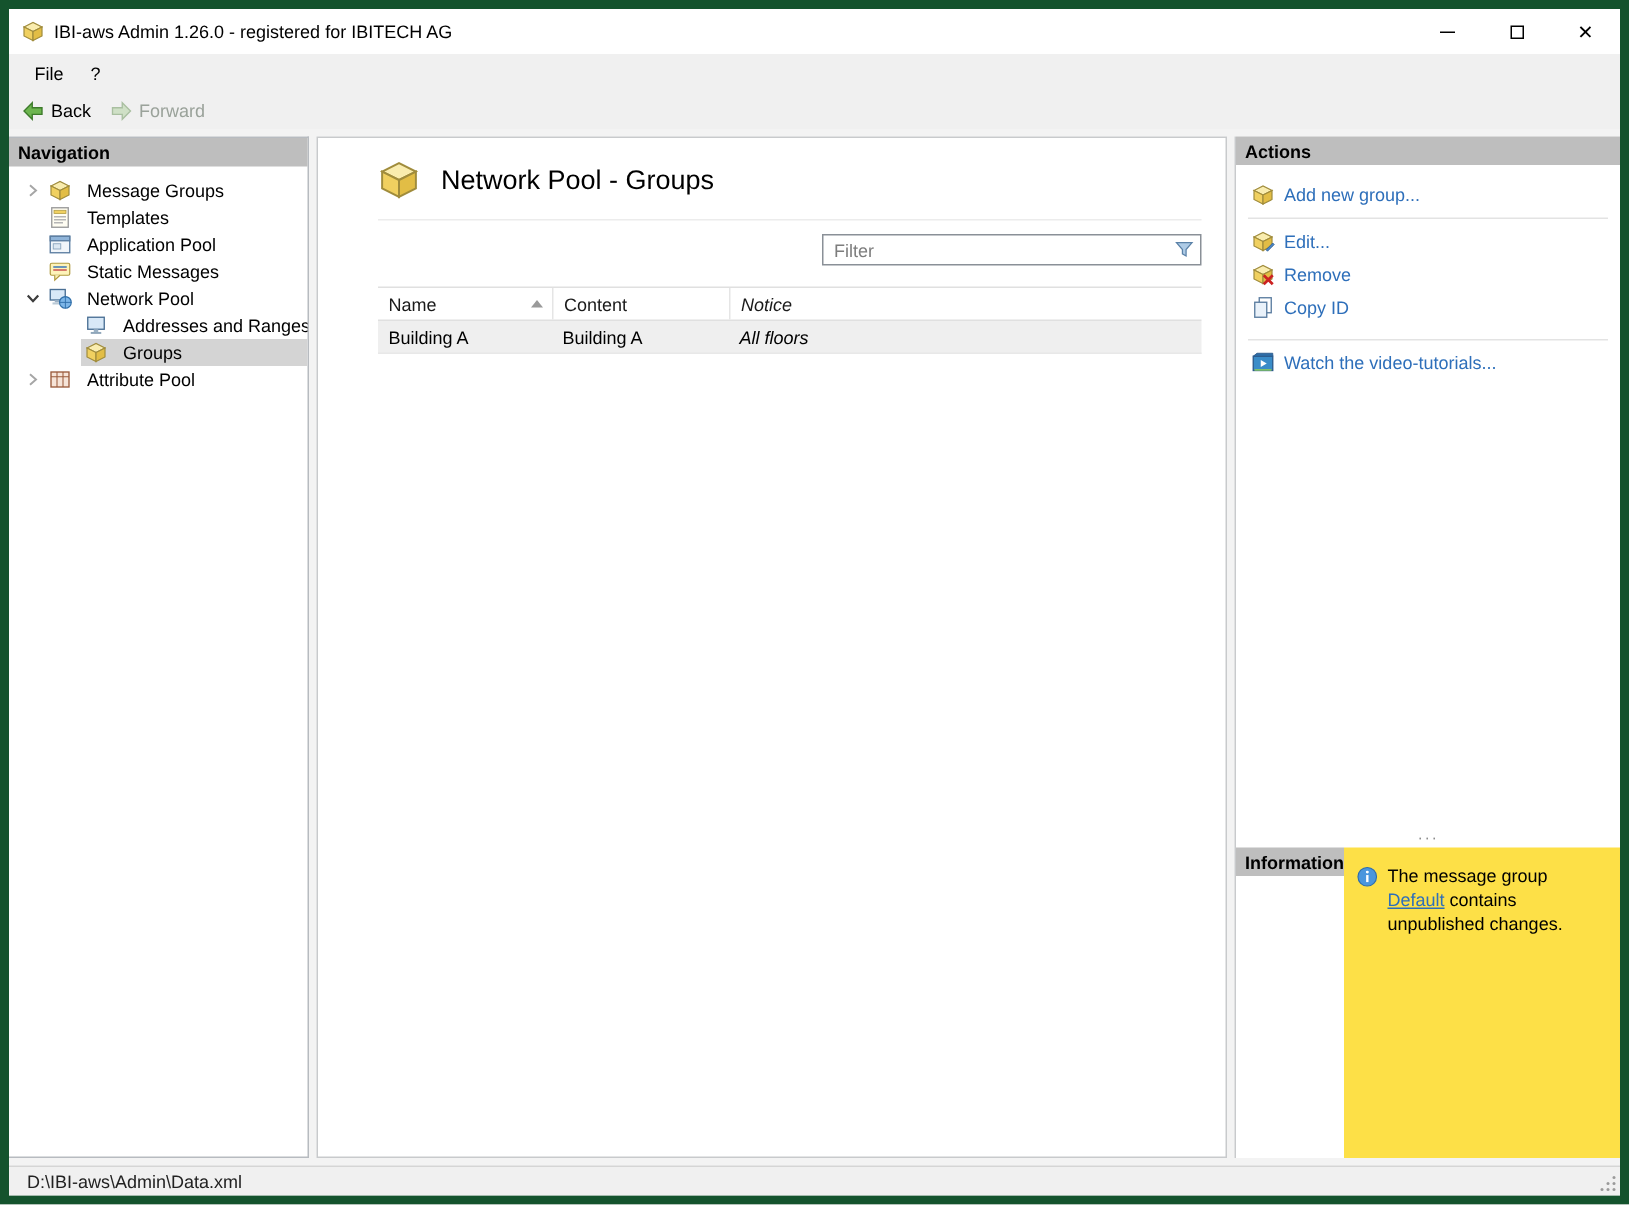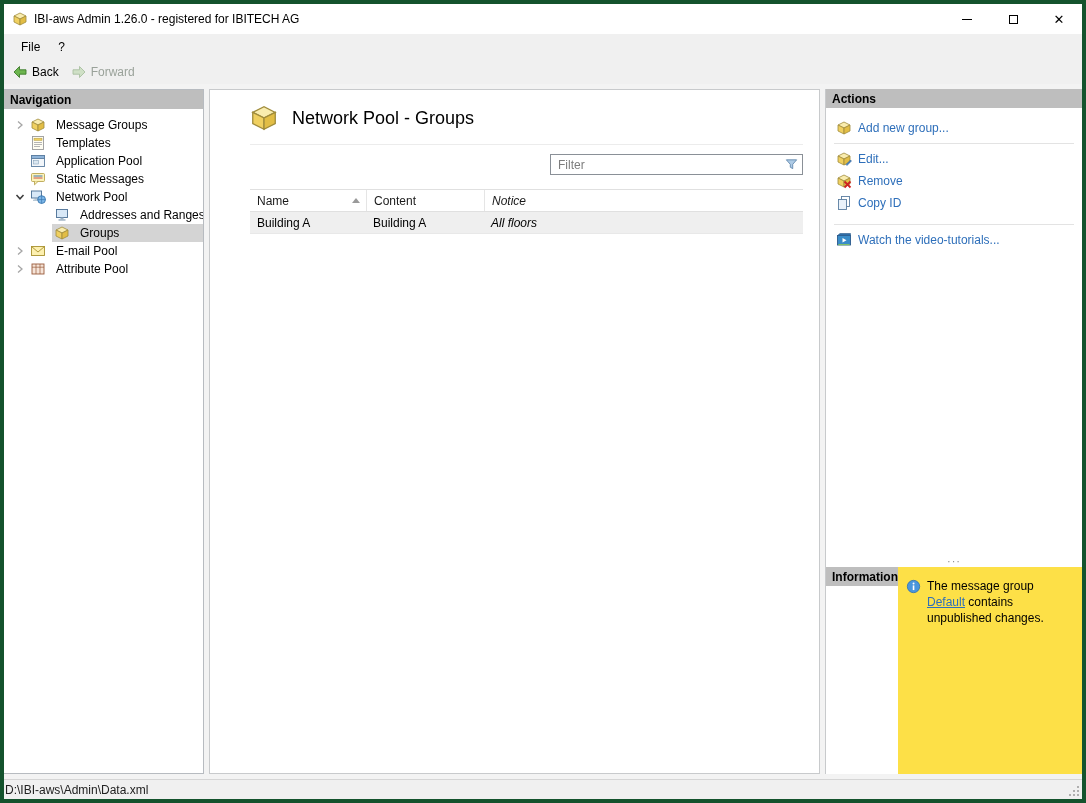"IBI-aws Admin 1.26.0 - registered" .window { border: 4px solid #14532d -> 6px solid #14532d }
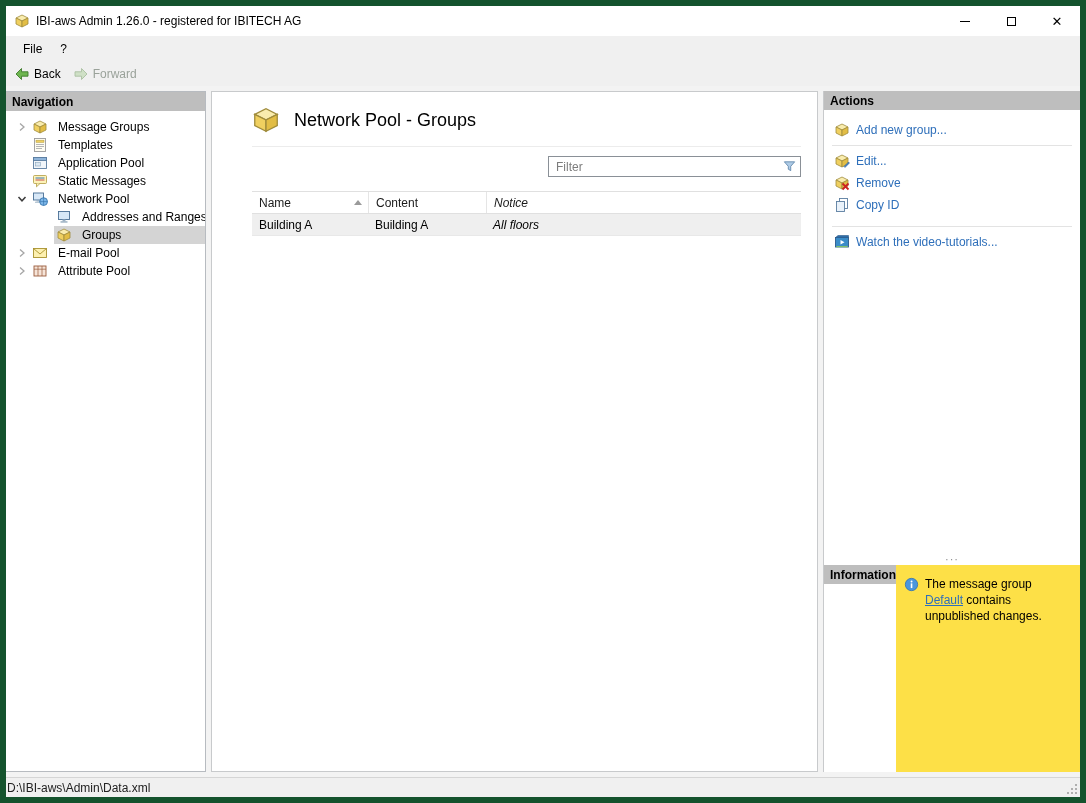"E-mail Pool" div.tree-row { html: <div> <span> <svg> <path></path> </svg> </span> <span> <span> <svg> <rect></rect> <path></path> </svg> </span> <span>E-mail Pool</span> </span> </div> -> none }
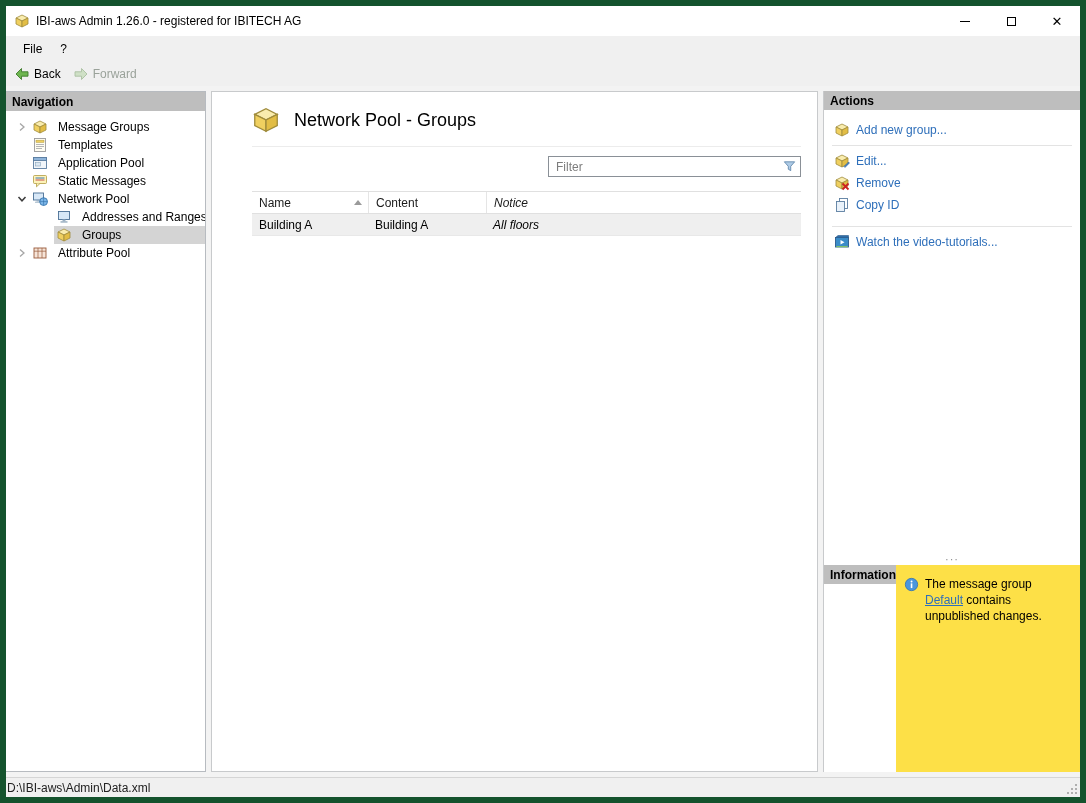"D:\IBI-aws\Admin\Data.xml" .statusbar { padding-left: 1px -> 12px }
